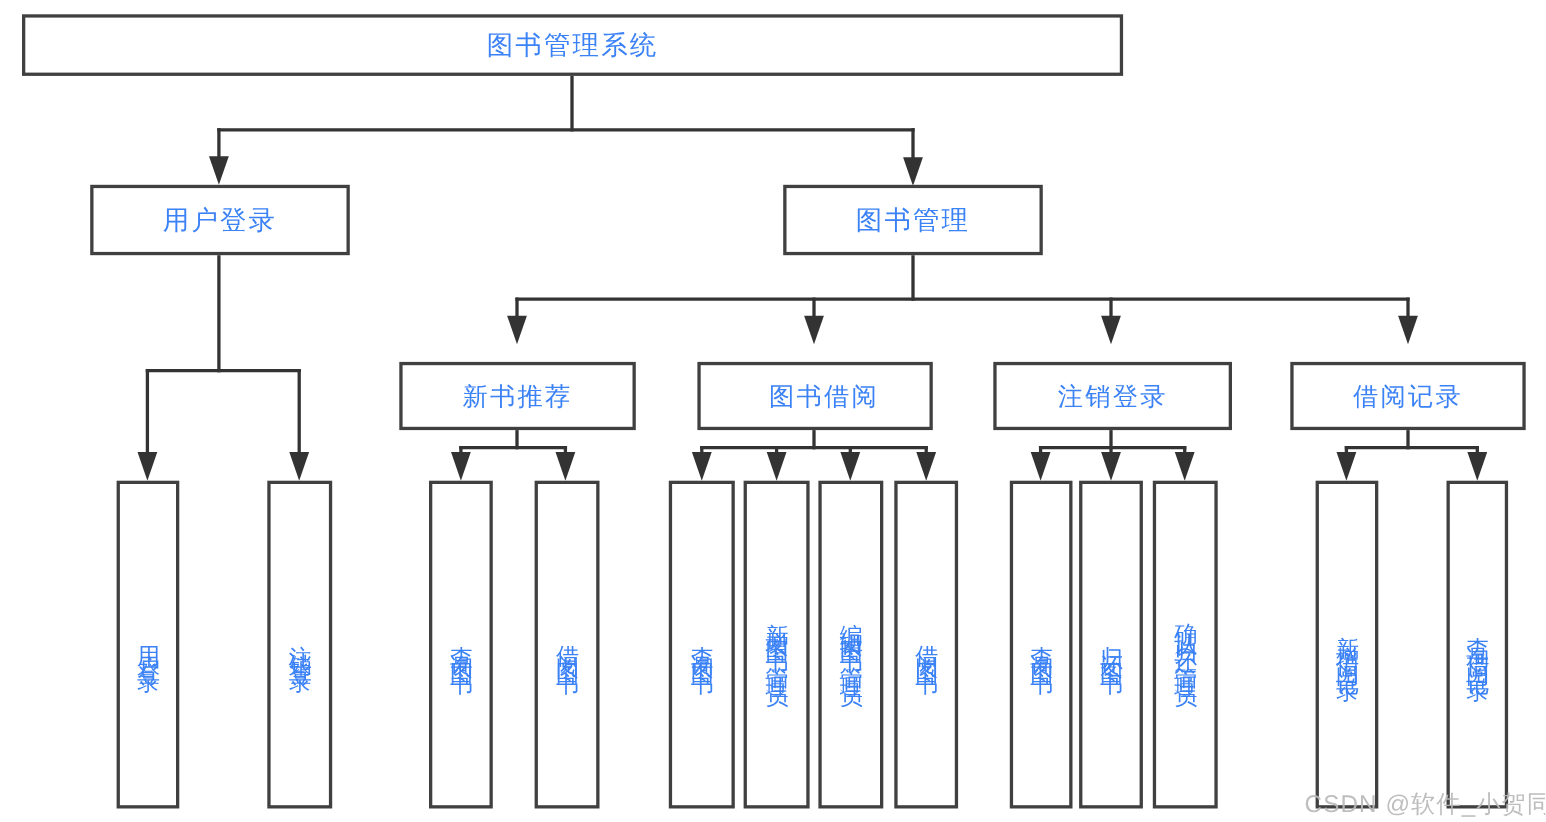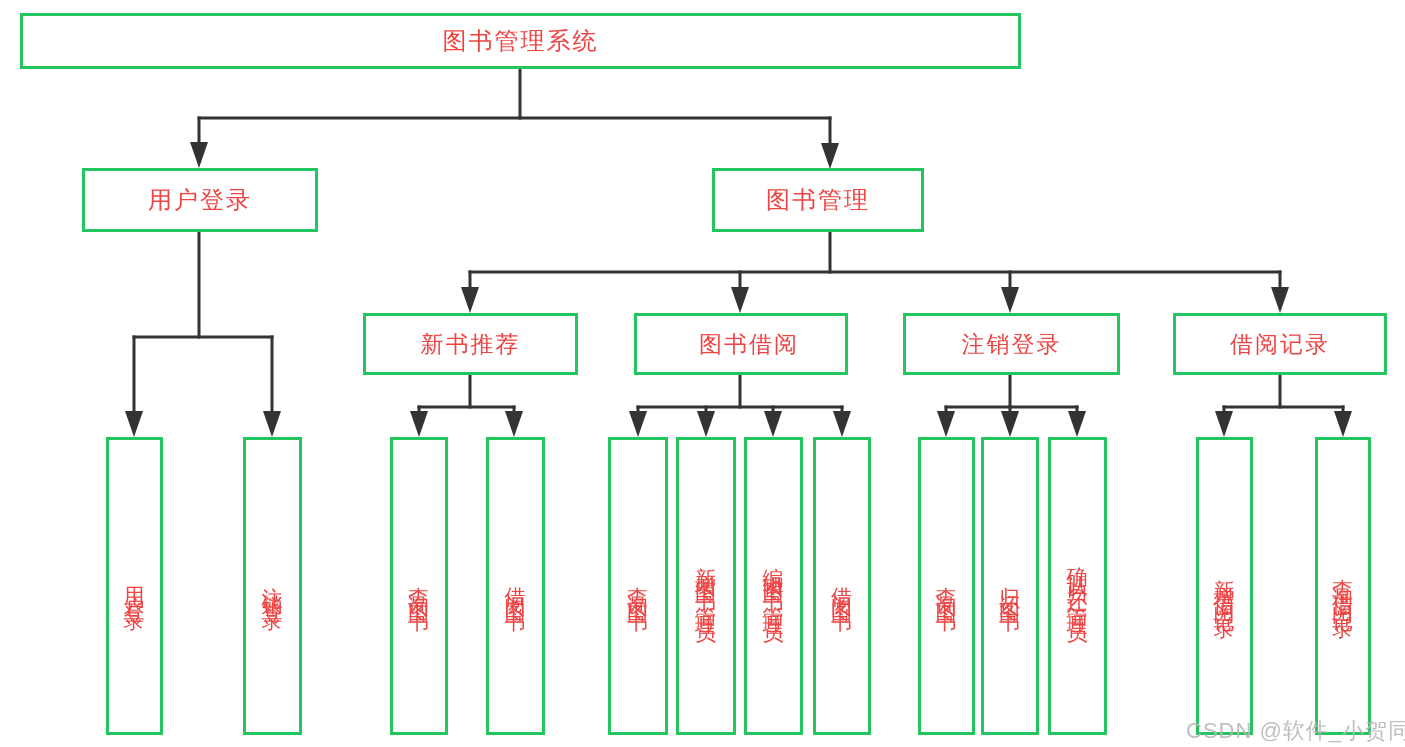"图书管理系统" .box { border: 3px solid #22c55e -> 3px solid #404040; color: #ef4444 -> #3b82f6 }
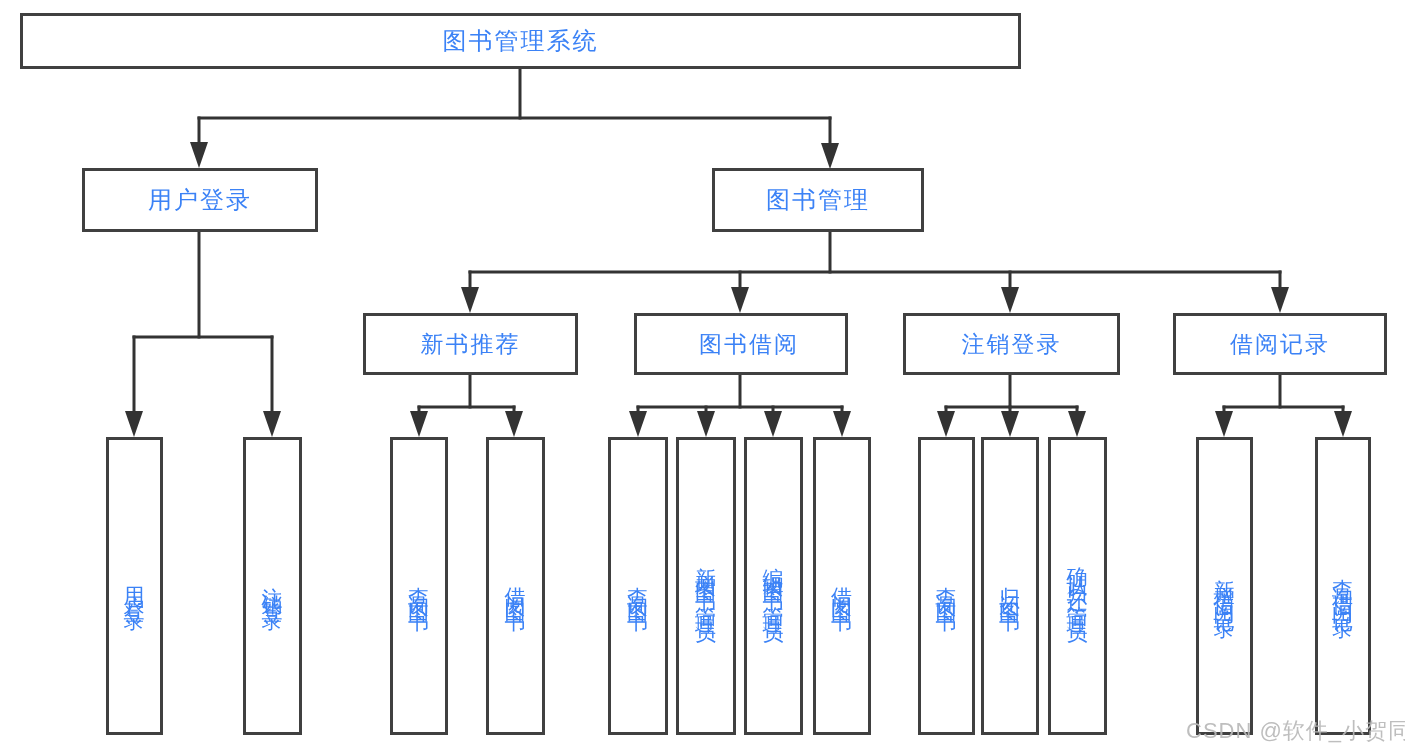"图书管理" div.box { width: 212px -> 236px }
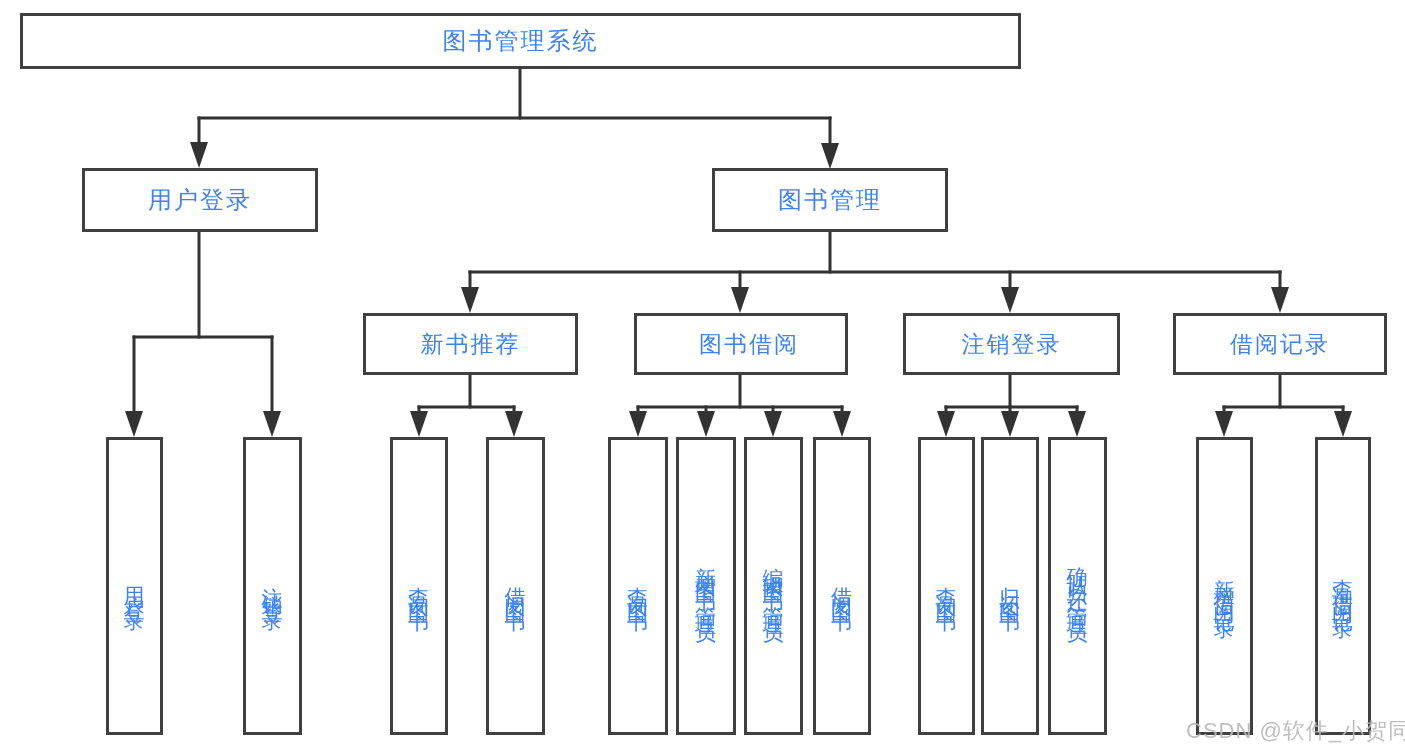"新书推荐" .l3 { top: 313px -> 329px }
